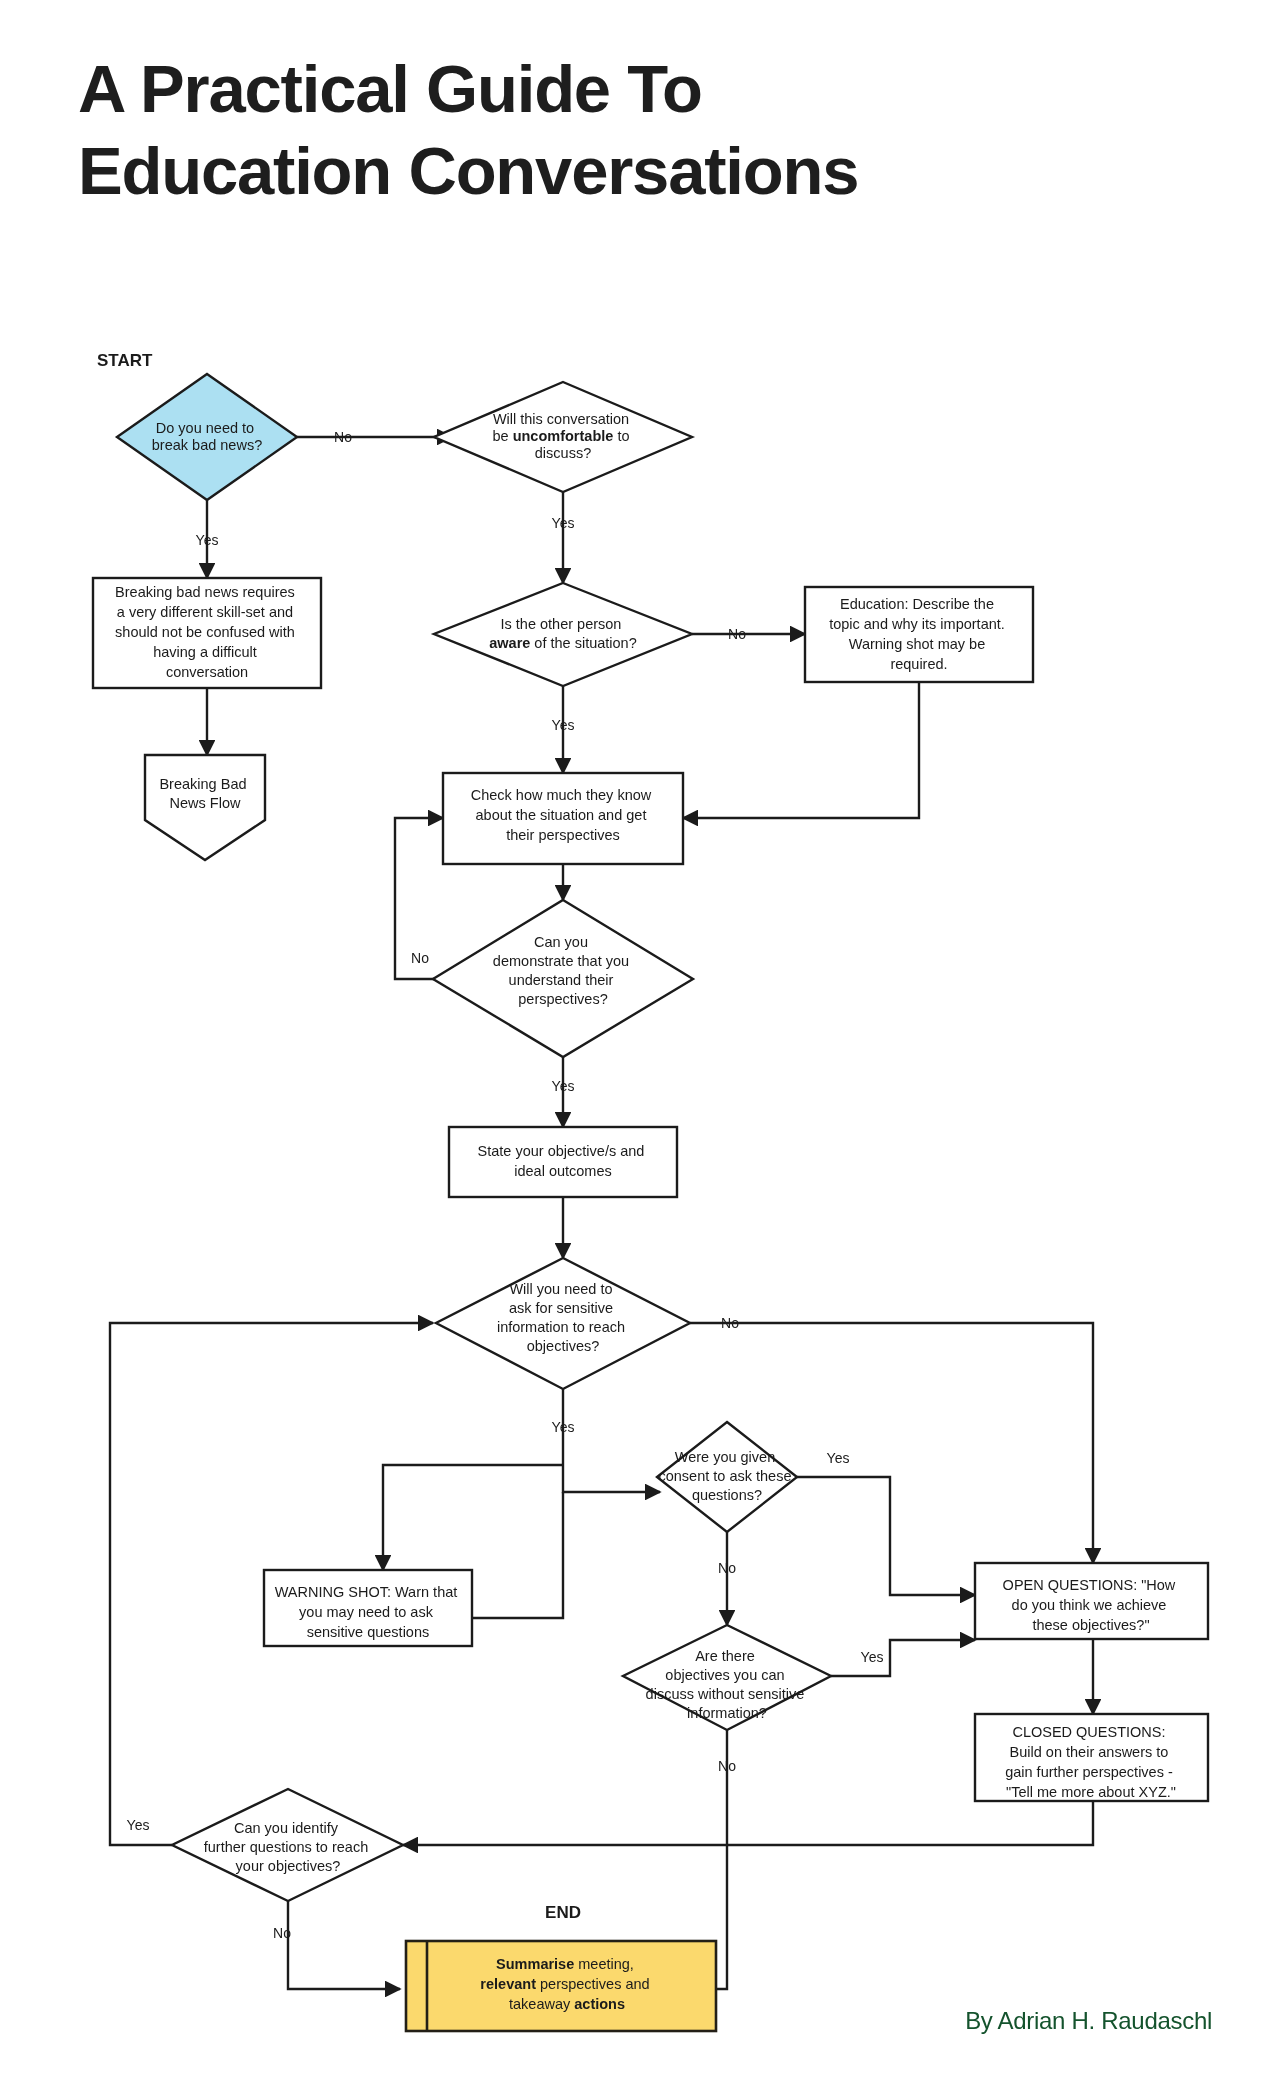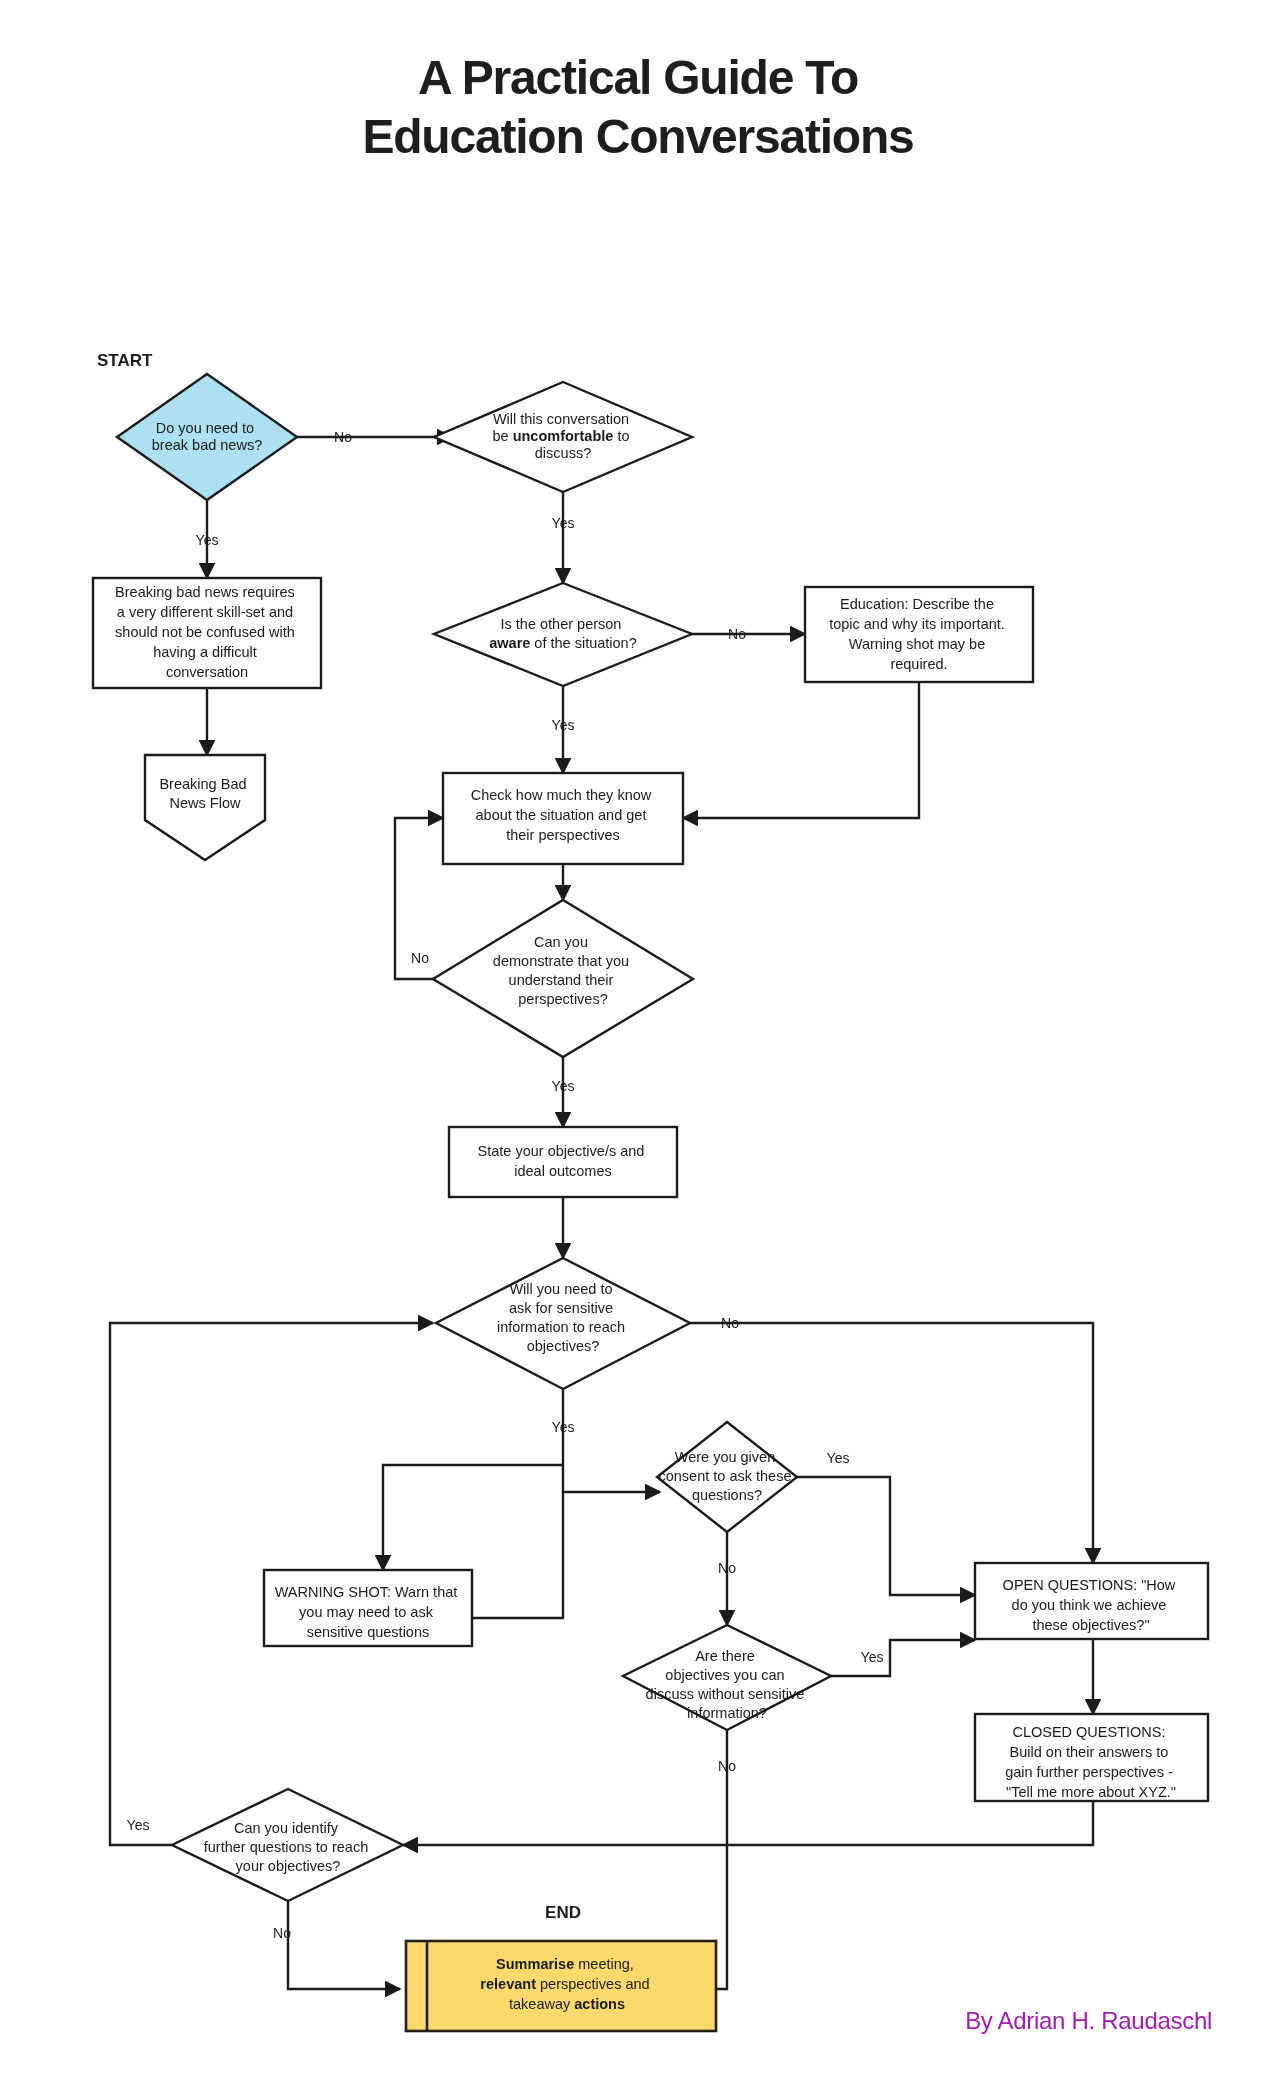"A Practical Guide To" .title-line { font-size: 48px -> 67px; text-align: center -> none }
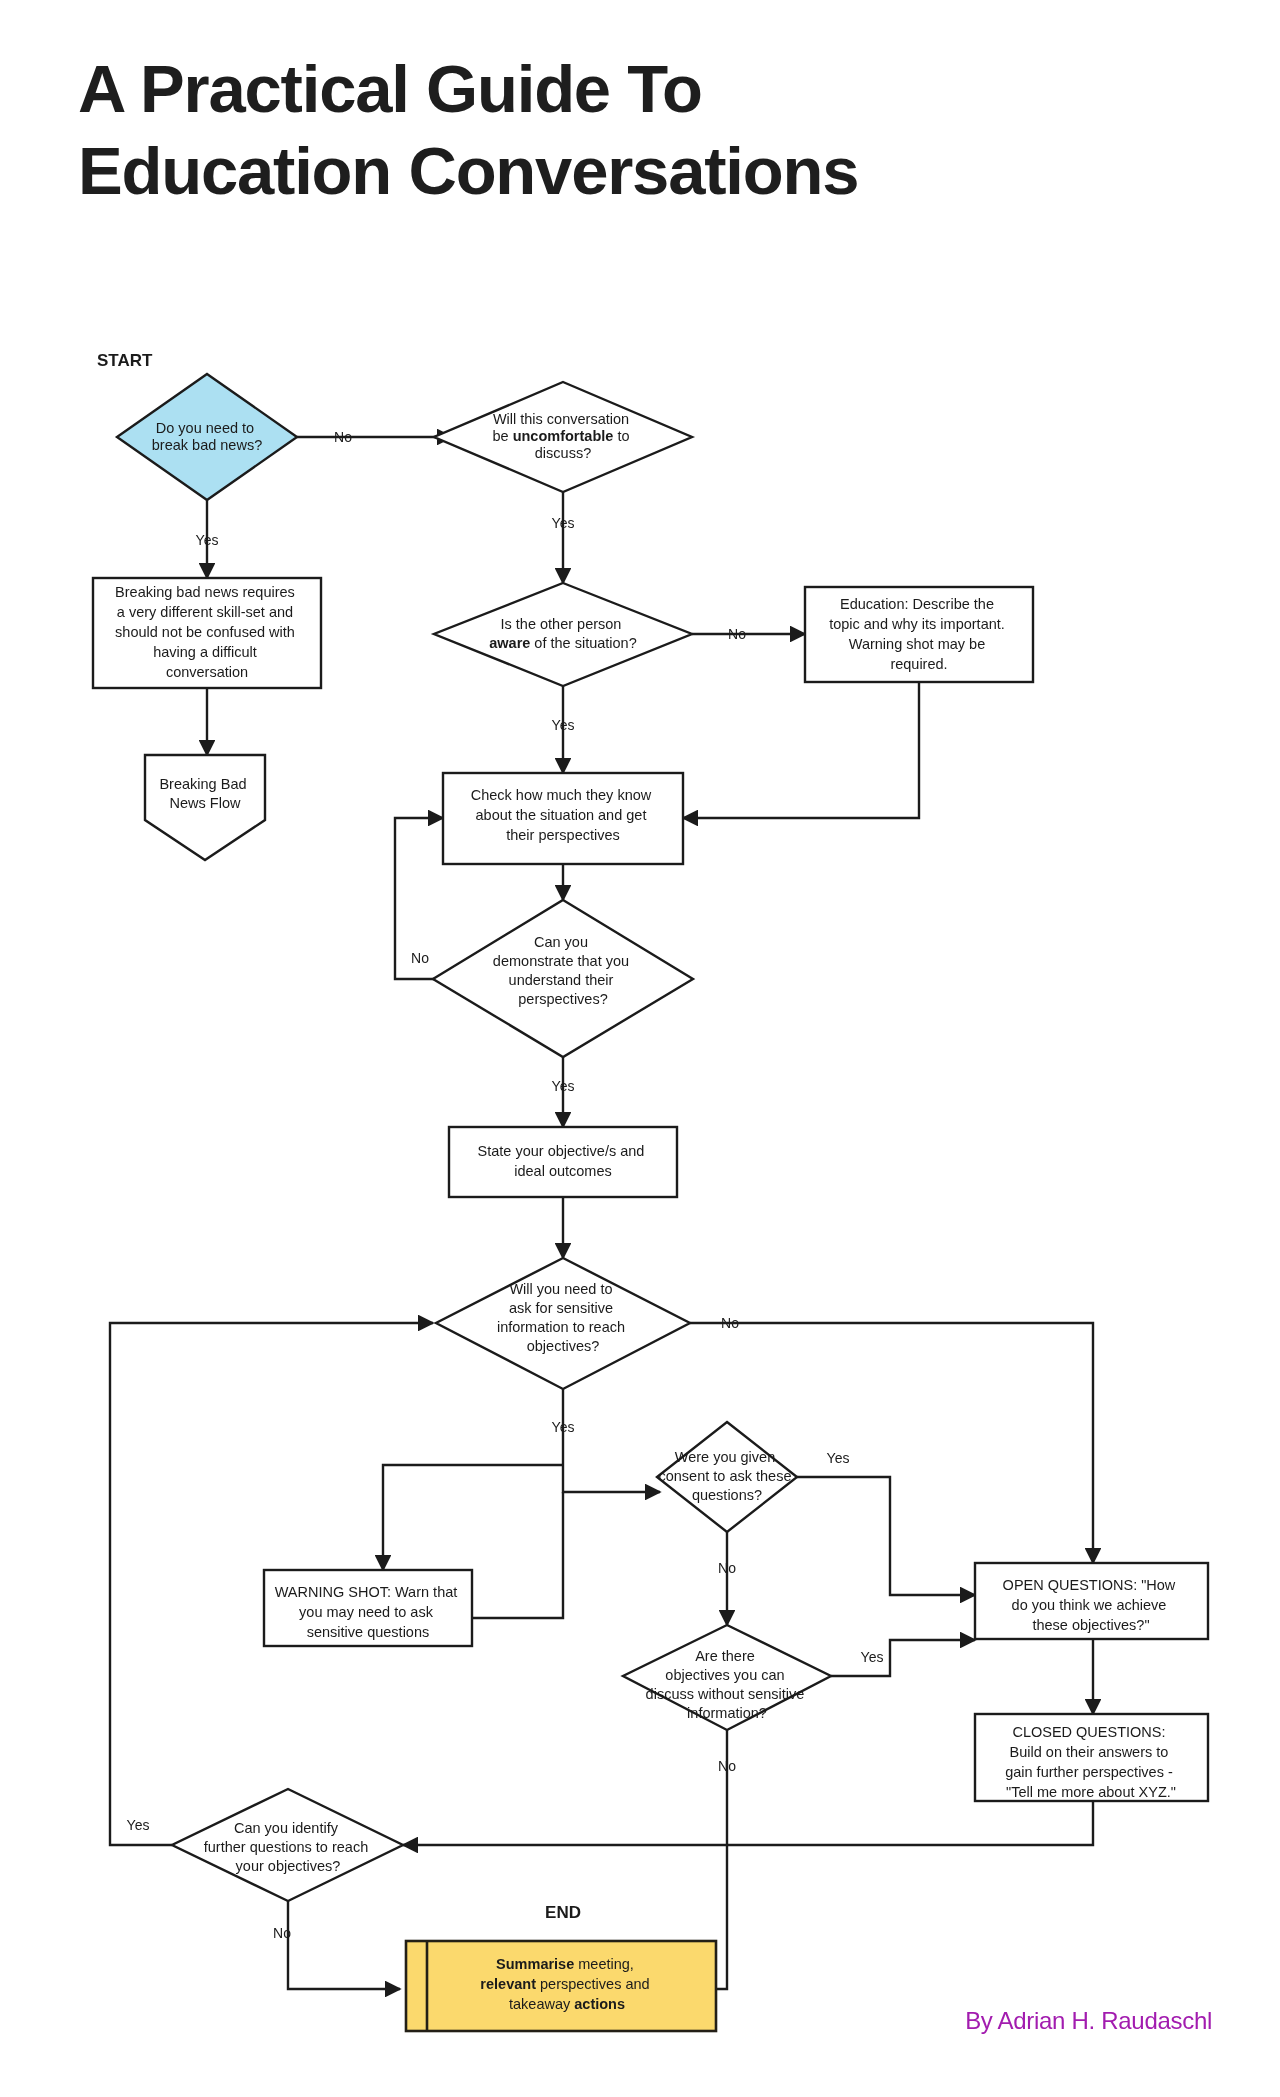"By Adrian H. Raudaschl" #byline { color: #a21caf -> #14532d }
